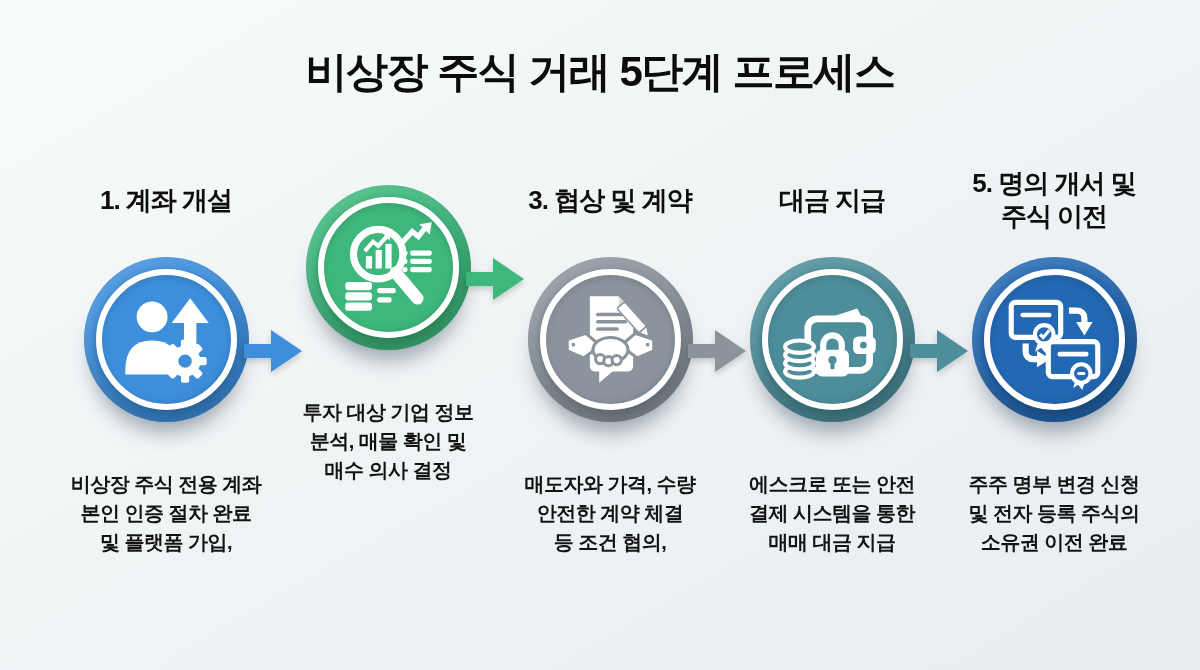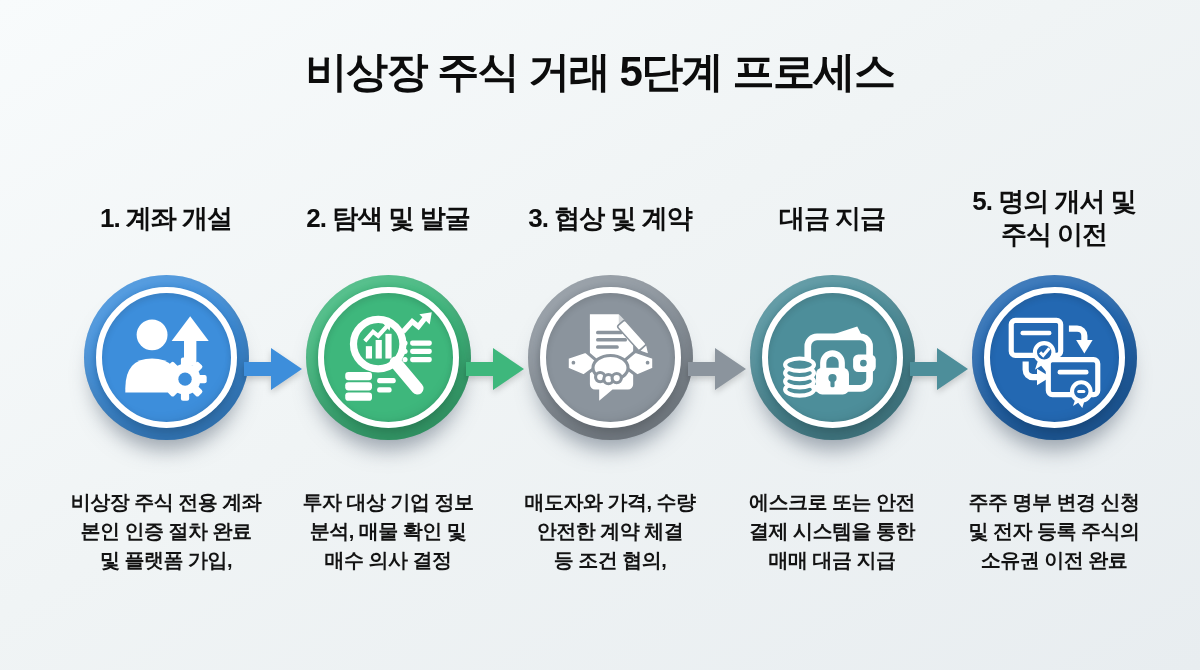"1. 계좌 개설" .row { margin-top: 82px -> 64px }
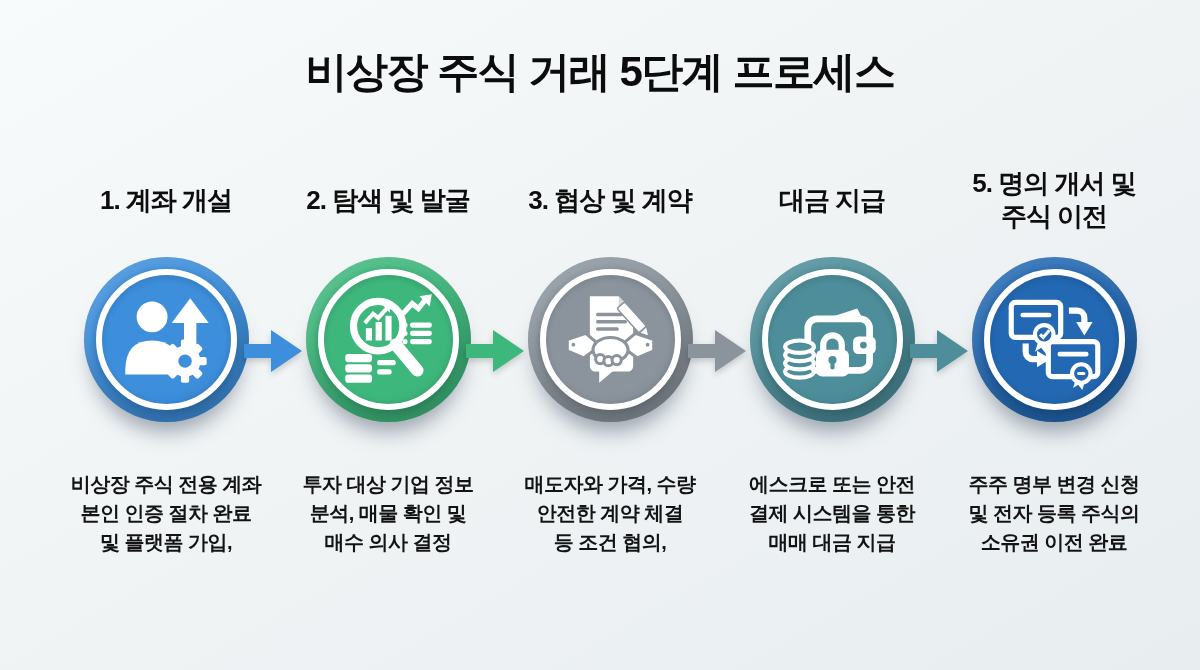"2. 탐색 및 발굴" div.step-title { html: <div> <span>2. 탐색 및 발굴</span> <span></span> </div> -> none }
